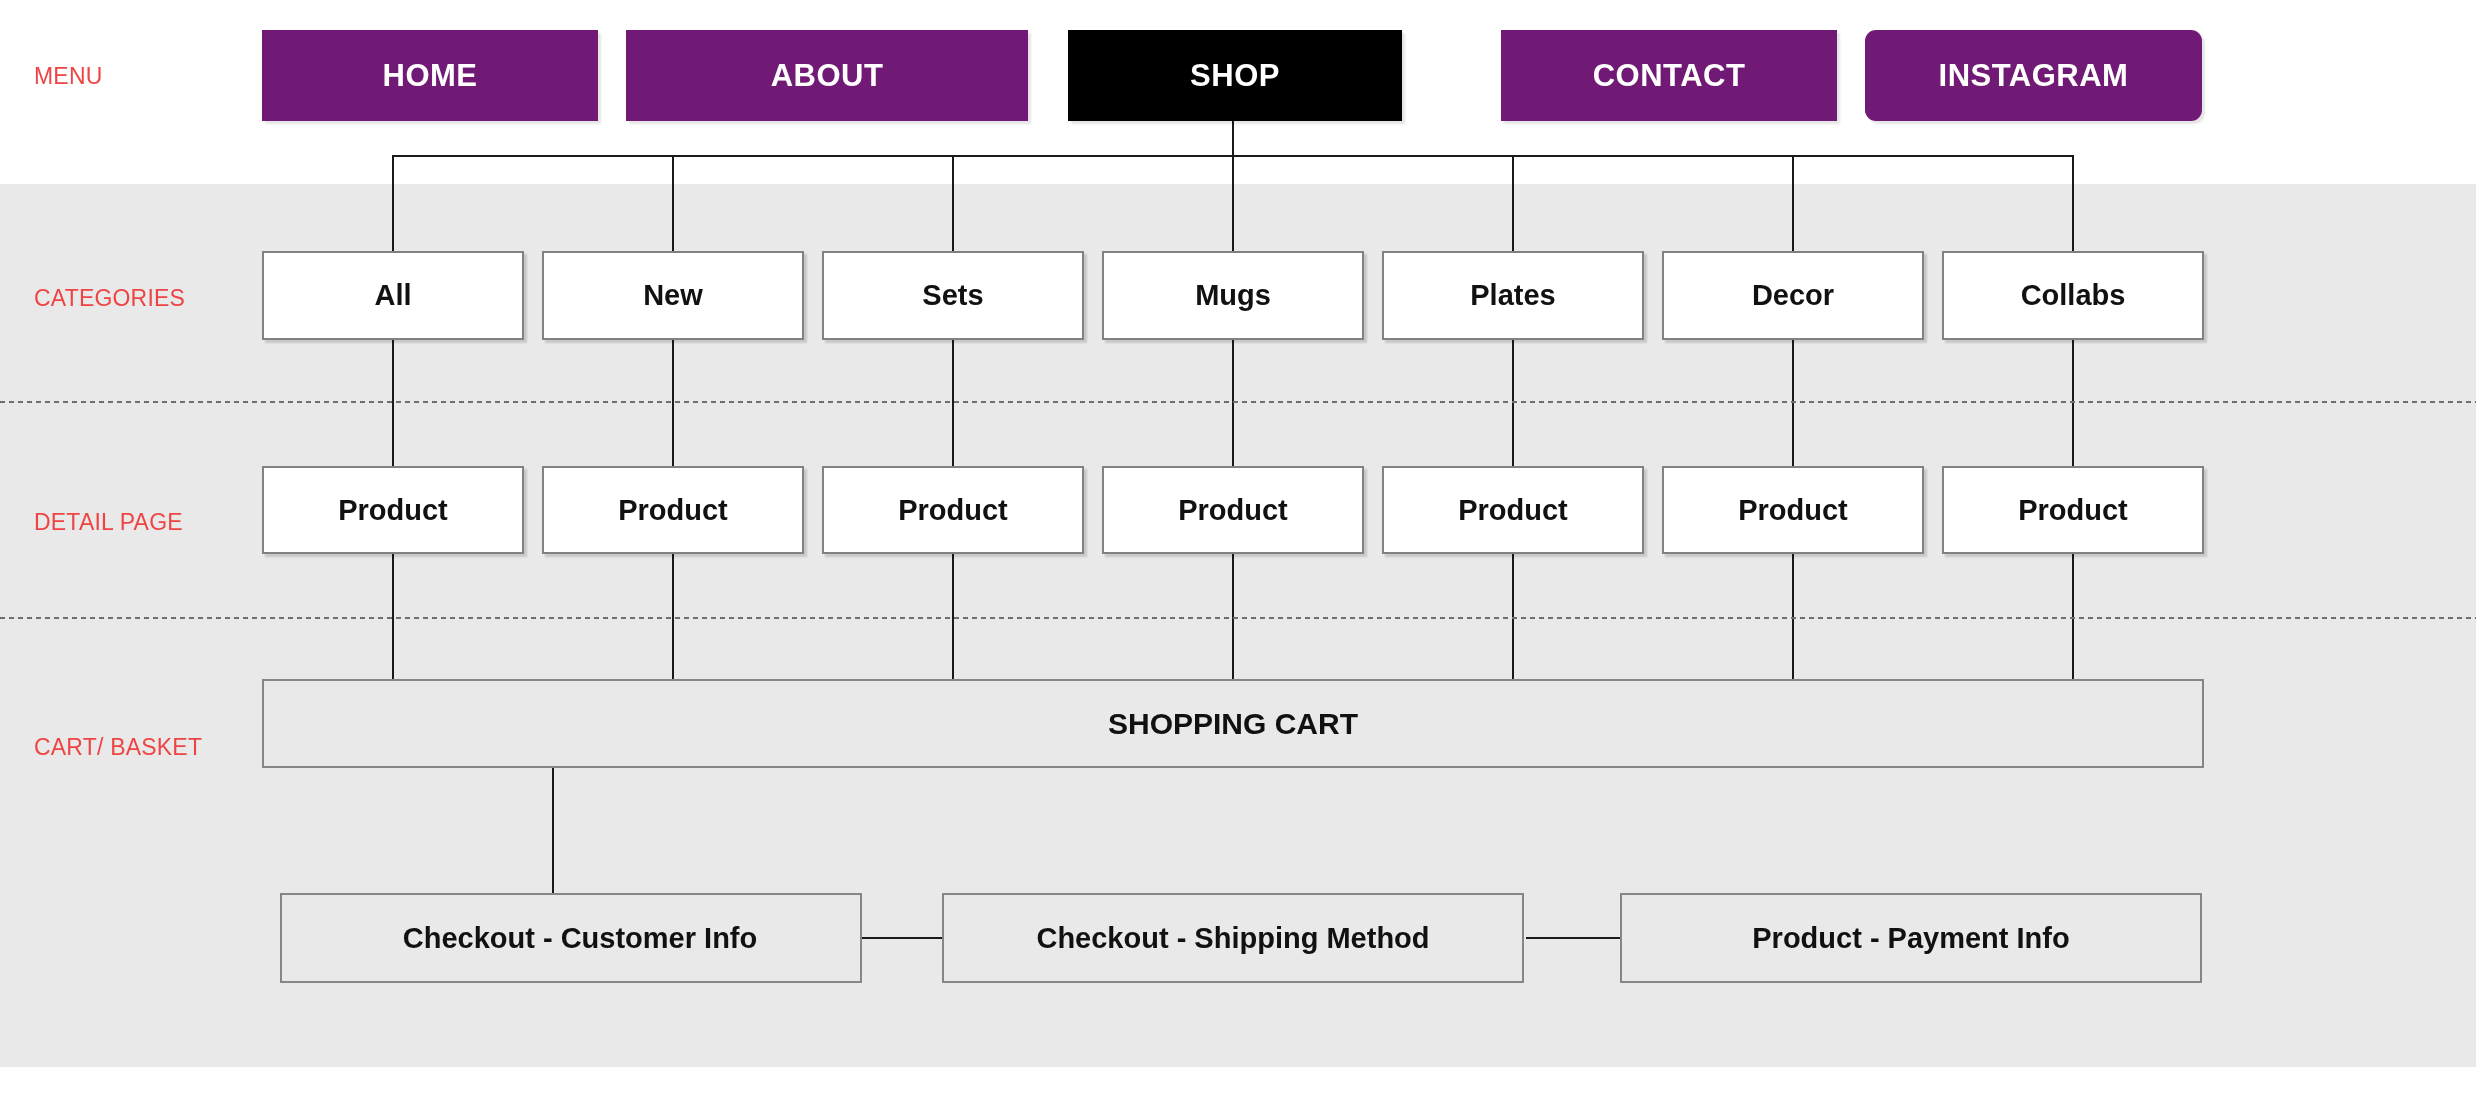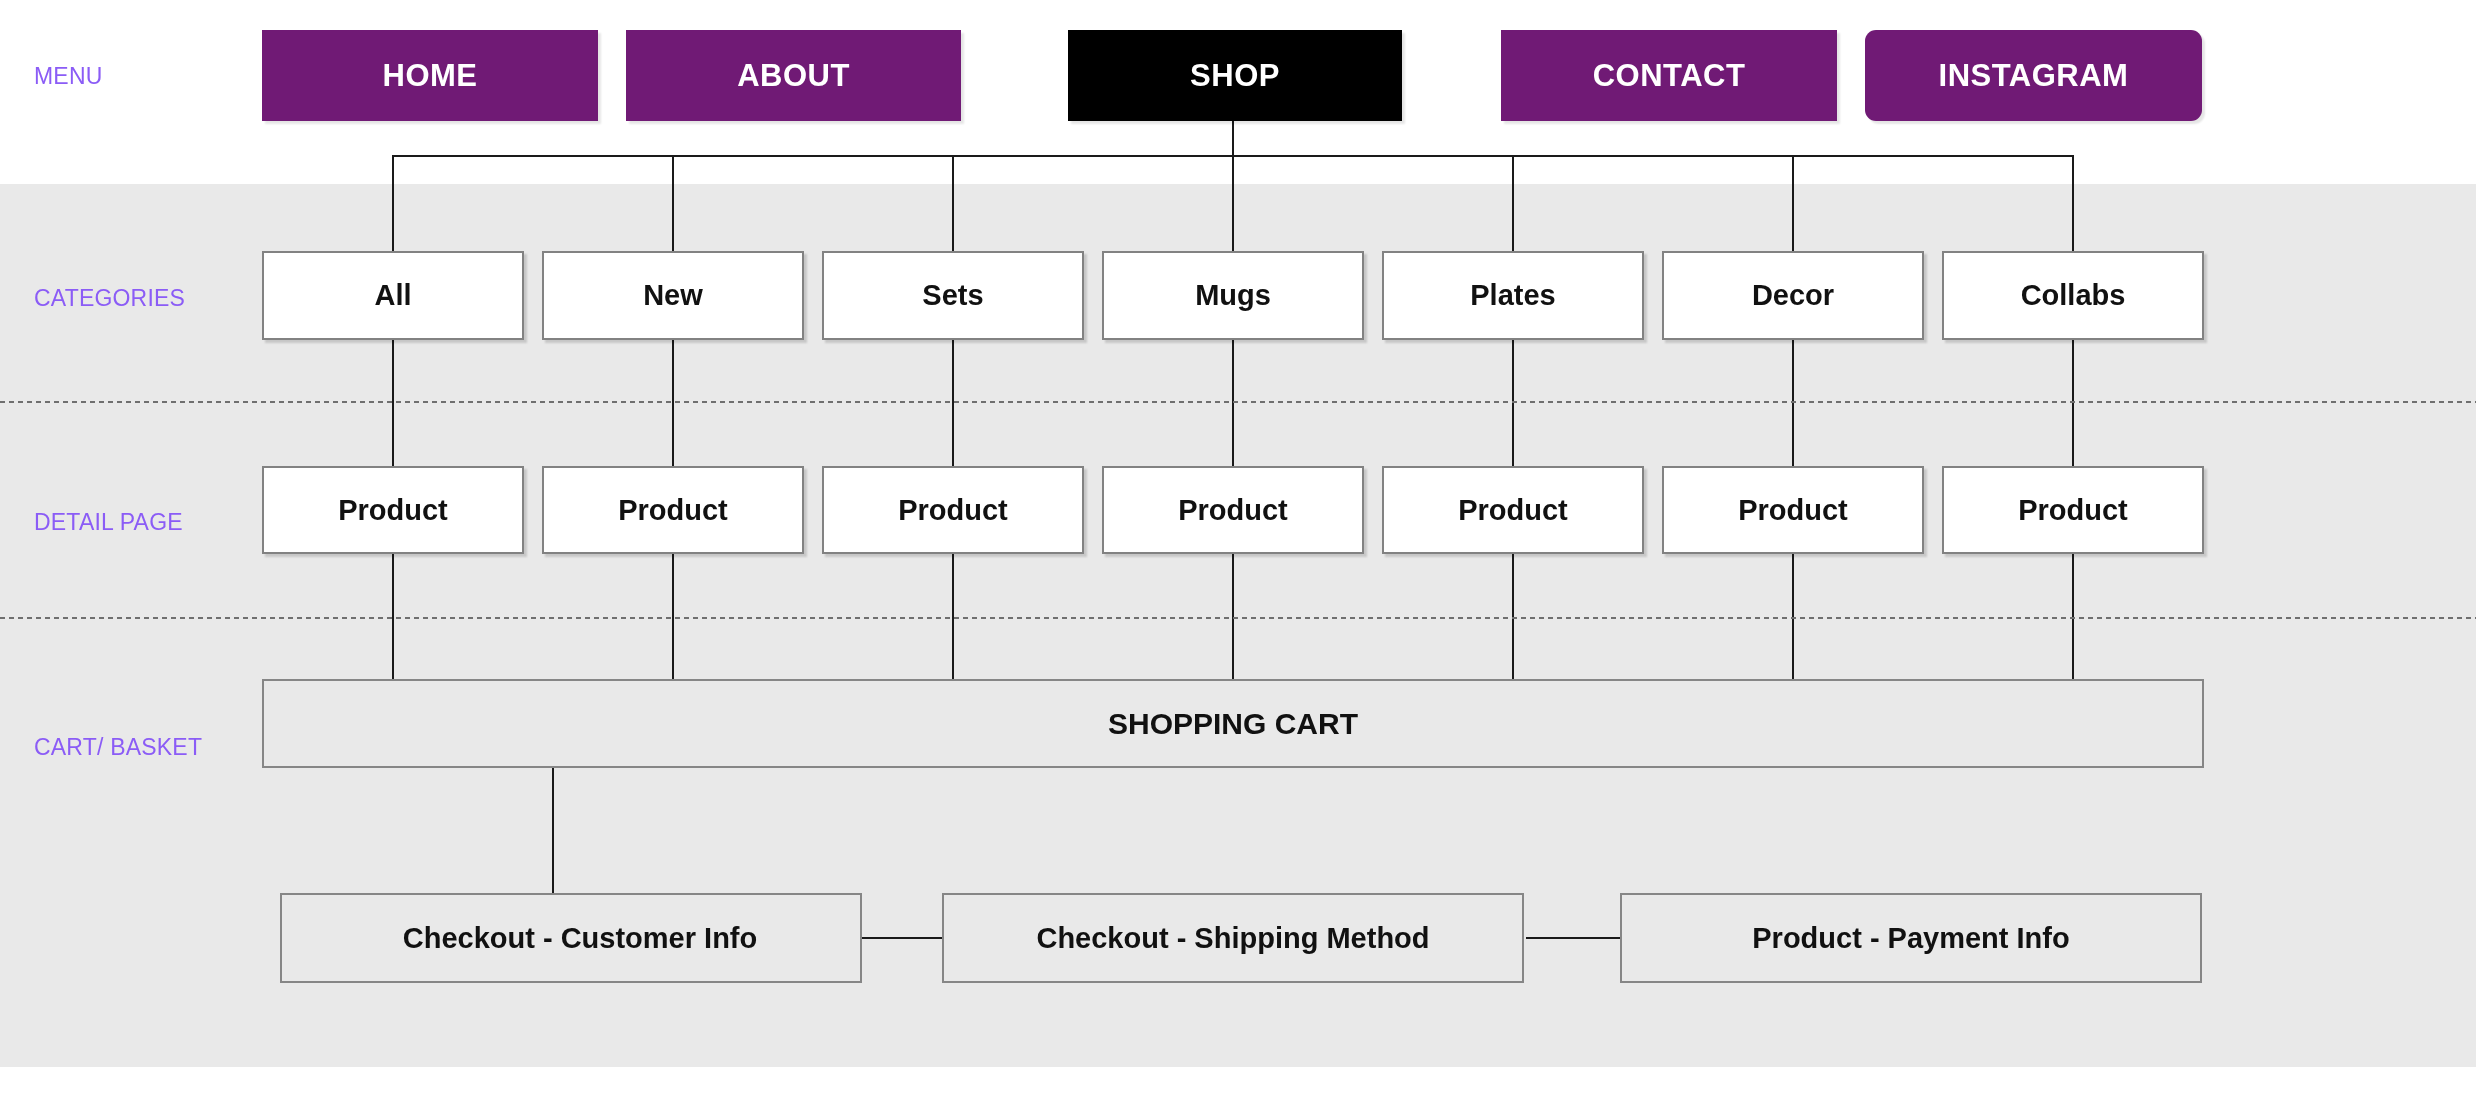"MENU" .row-label { color: #8b5cf6 -> #ef4444 }
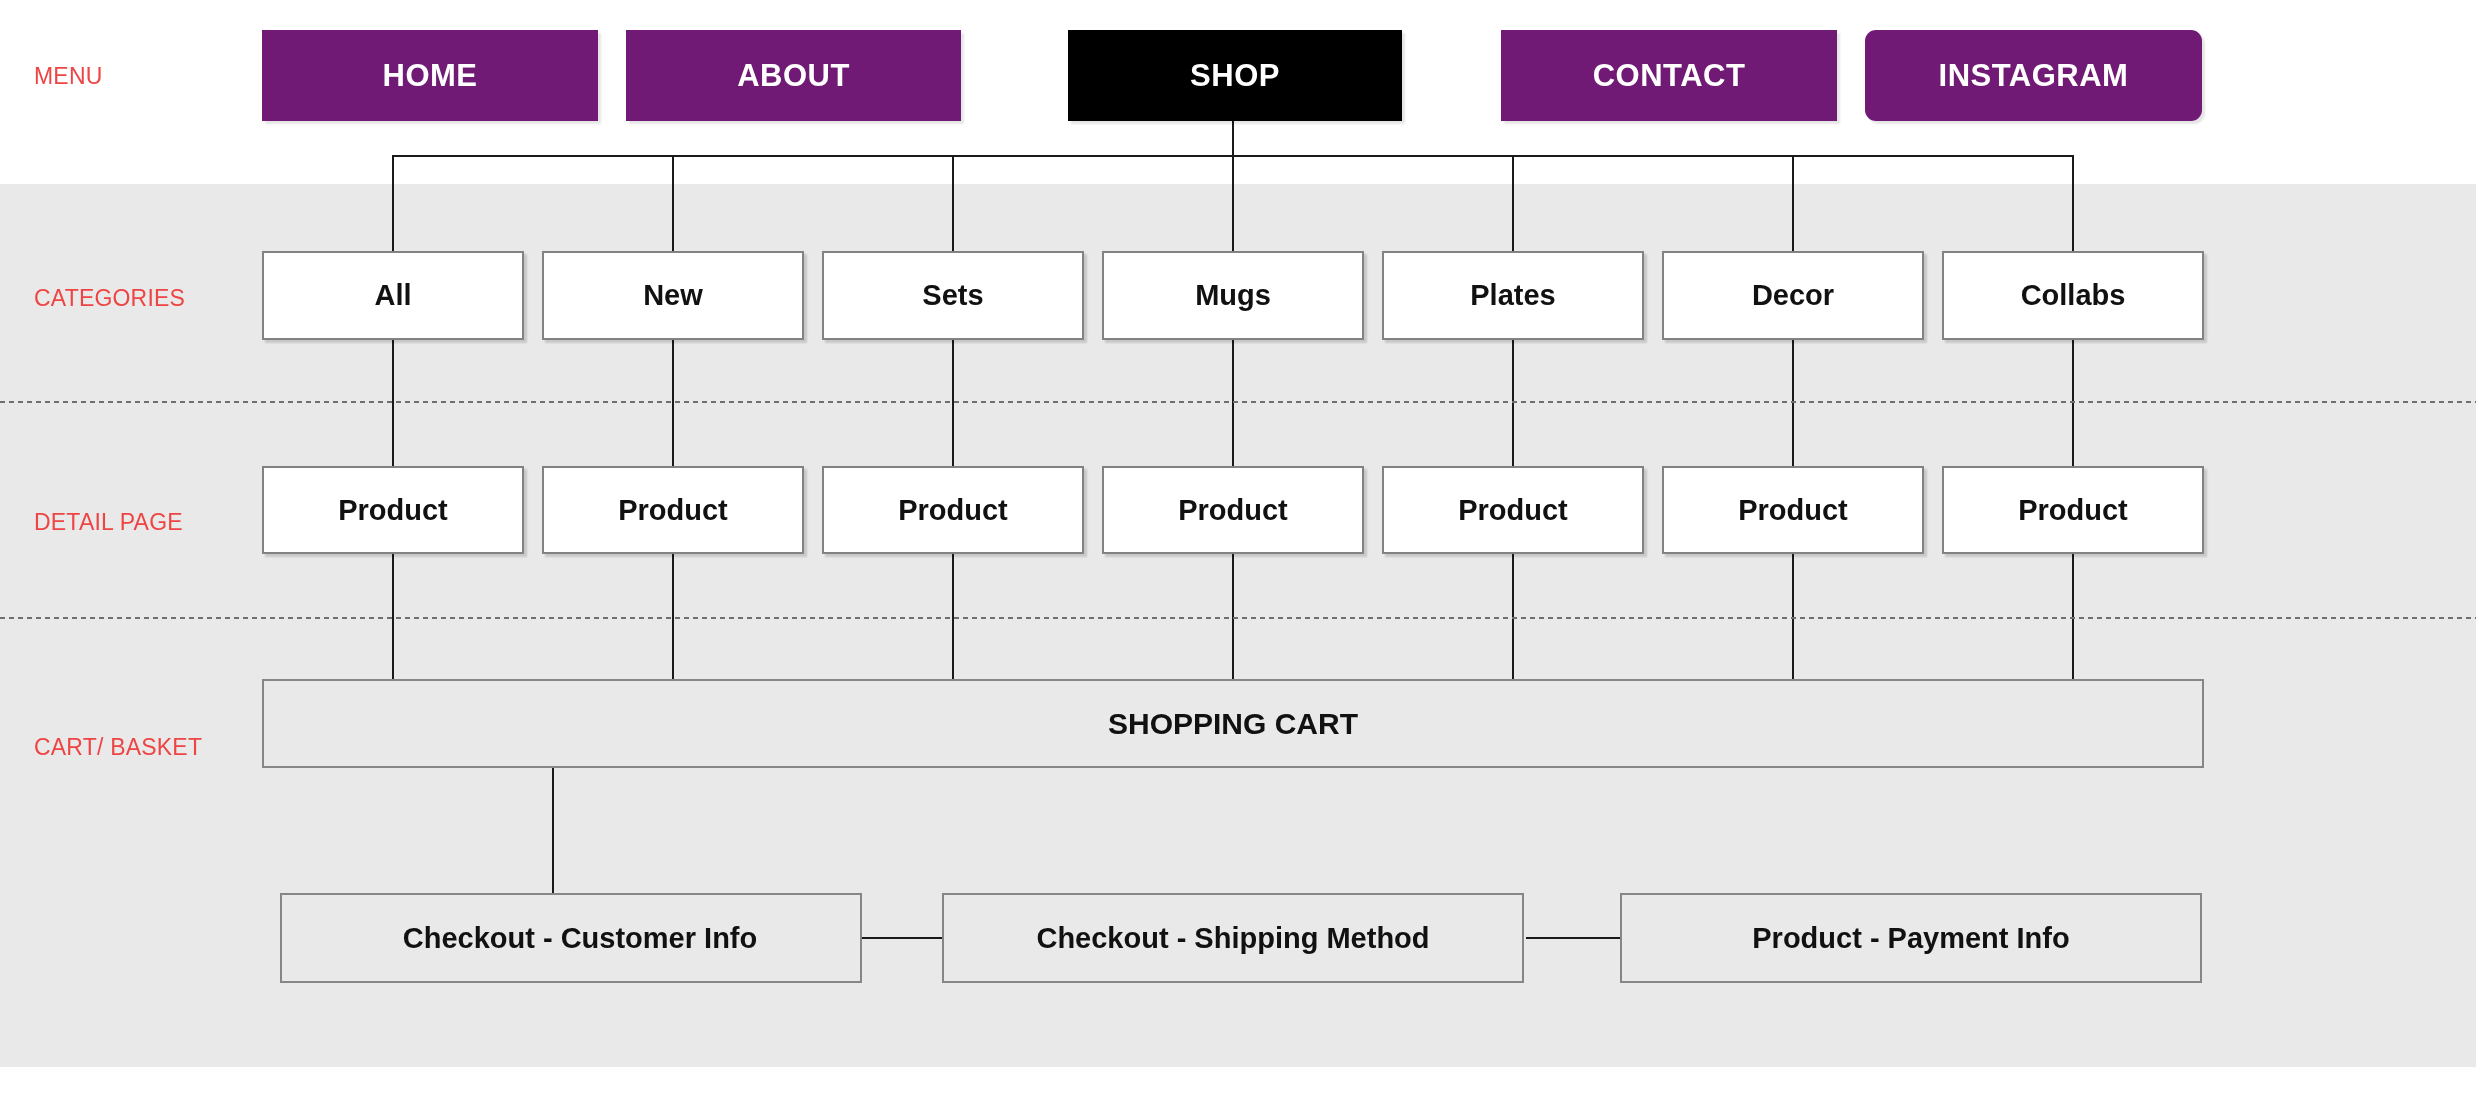"ABOUT" div.menu-node { width: 335px -> 402px }
